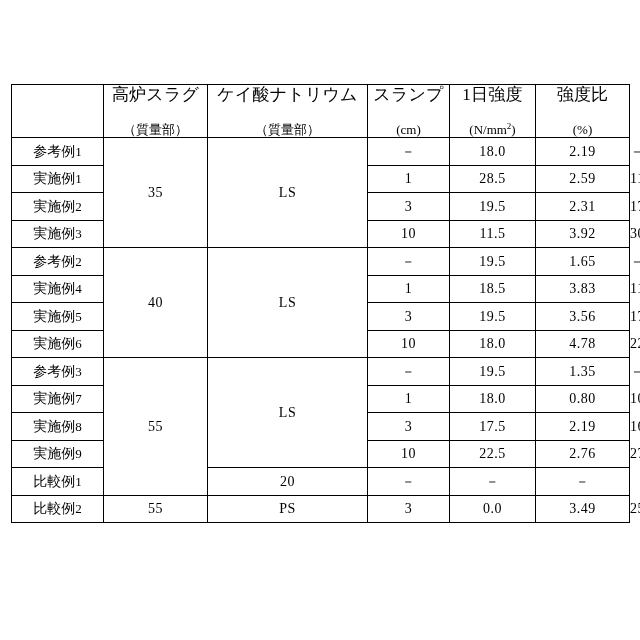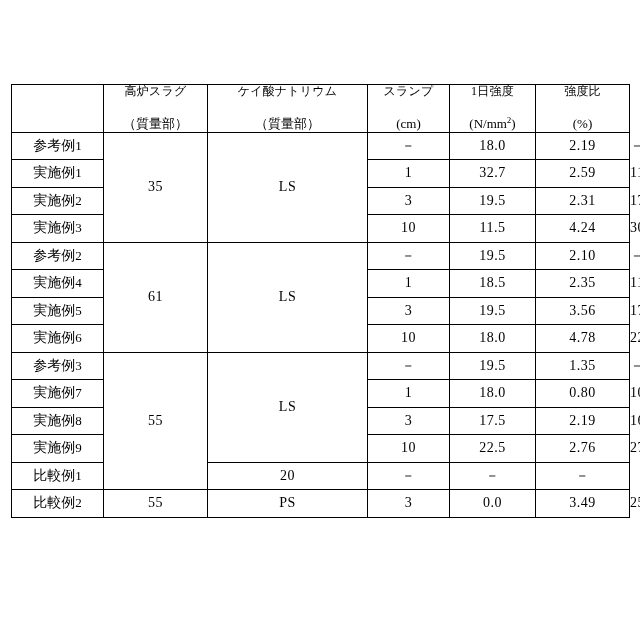"高炉スラグ" .hdr-main { font-size: 12px -> 17px }
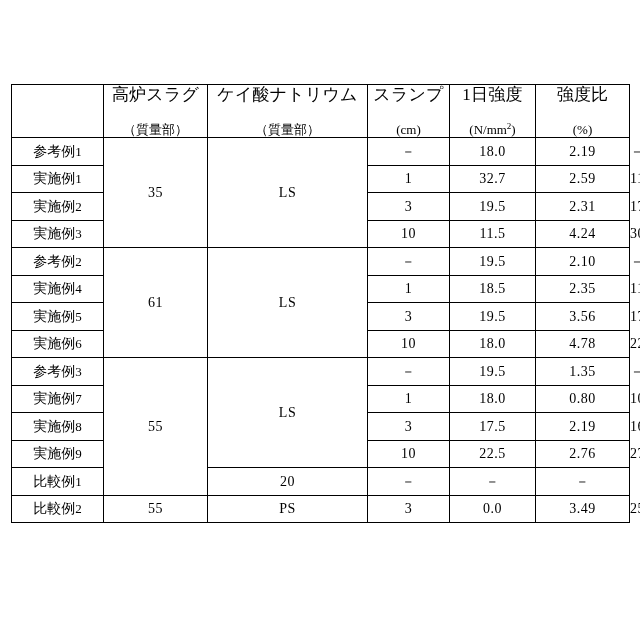"32.7" td.num { text: 32.7 -> 28.5 }
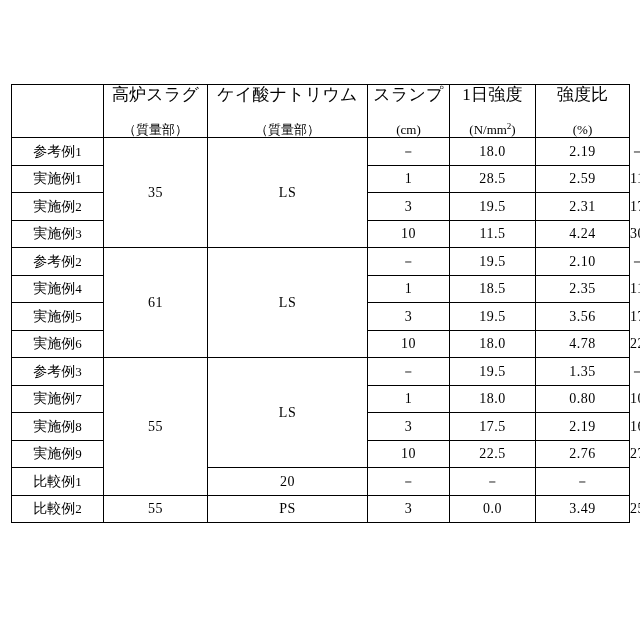"4.24" td.num { text: 4.24 -> 3.92 }
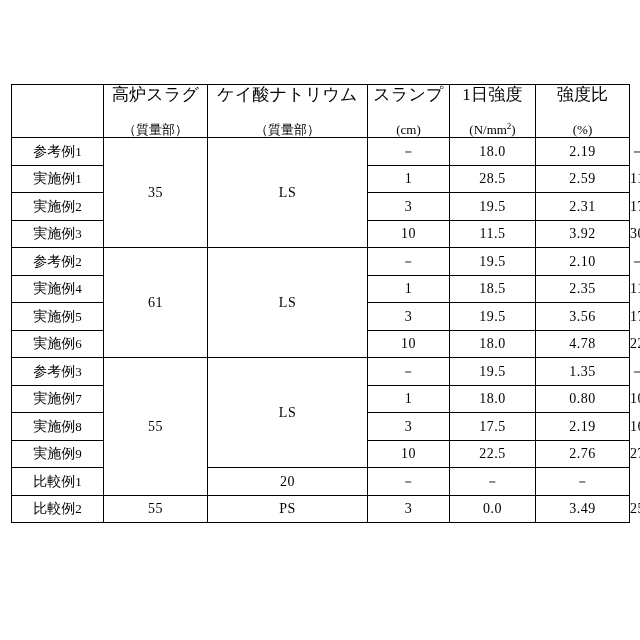"2.10" td.num { text: 2.10 -> 1.65 }
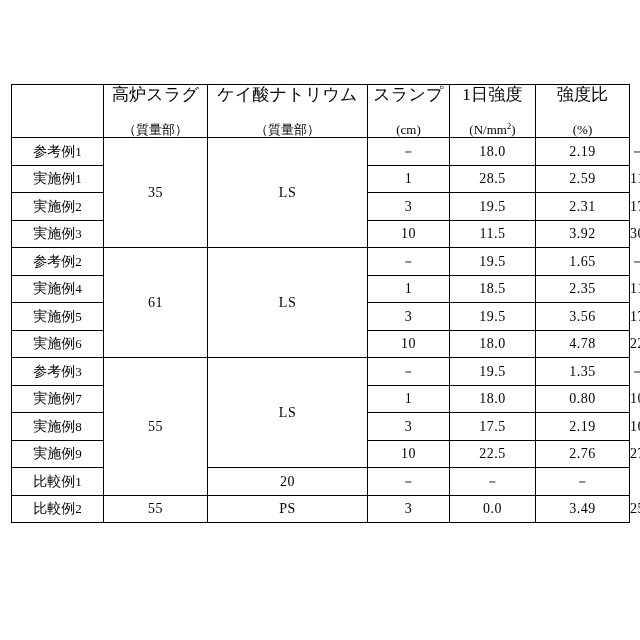"2.35" td.num { text: 2.35 -> 3.83 }
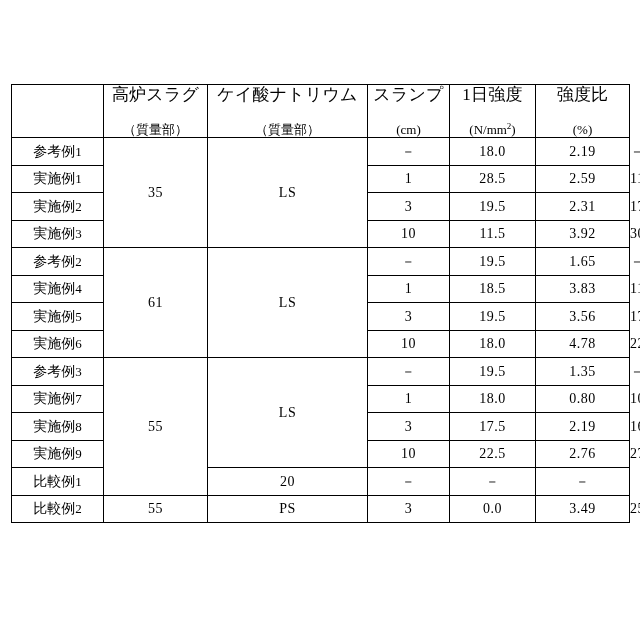"61" td.num { text: 61 -> 40 }
